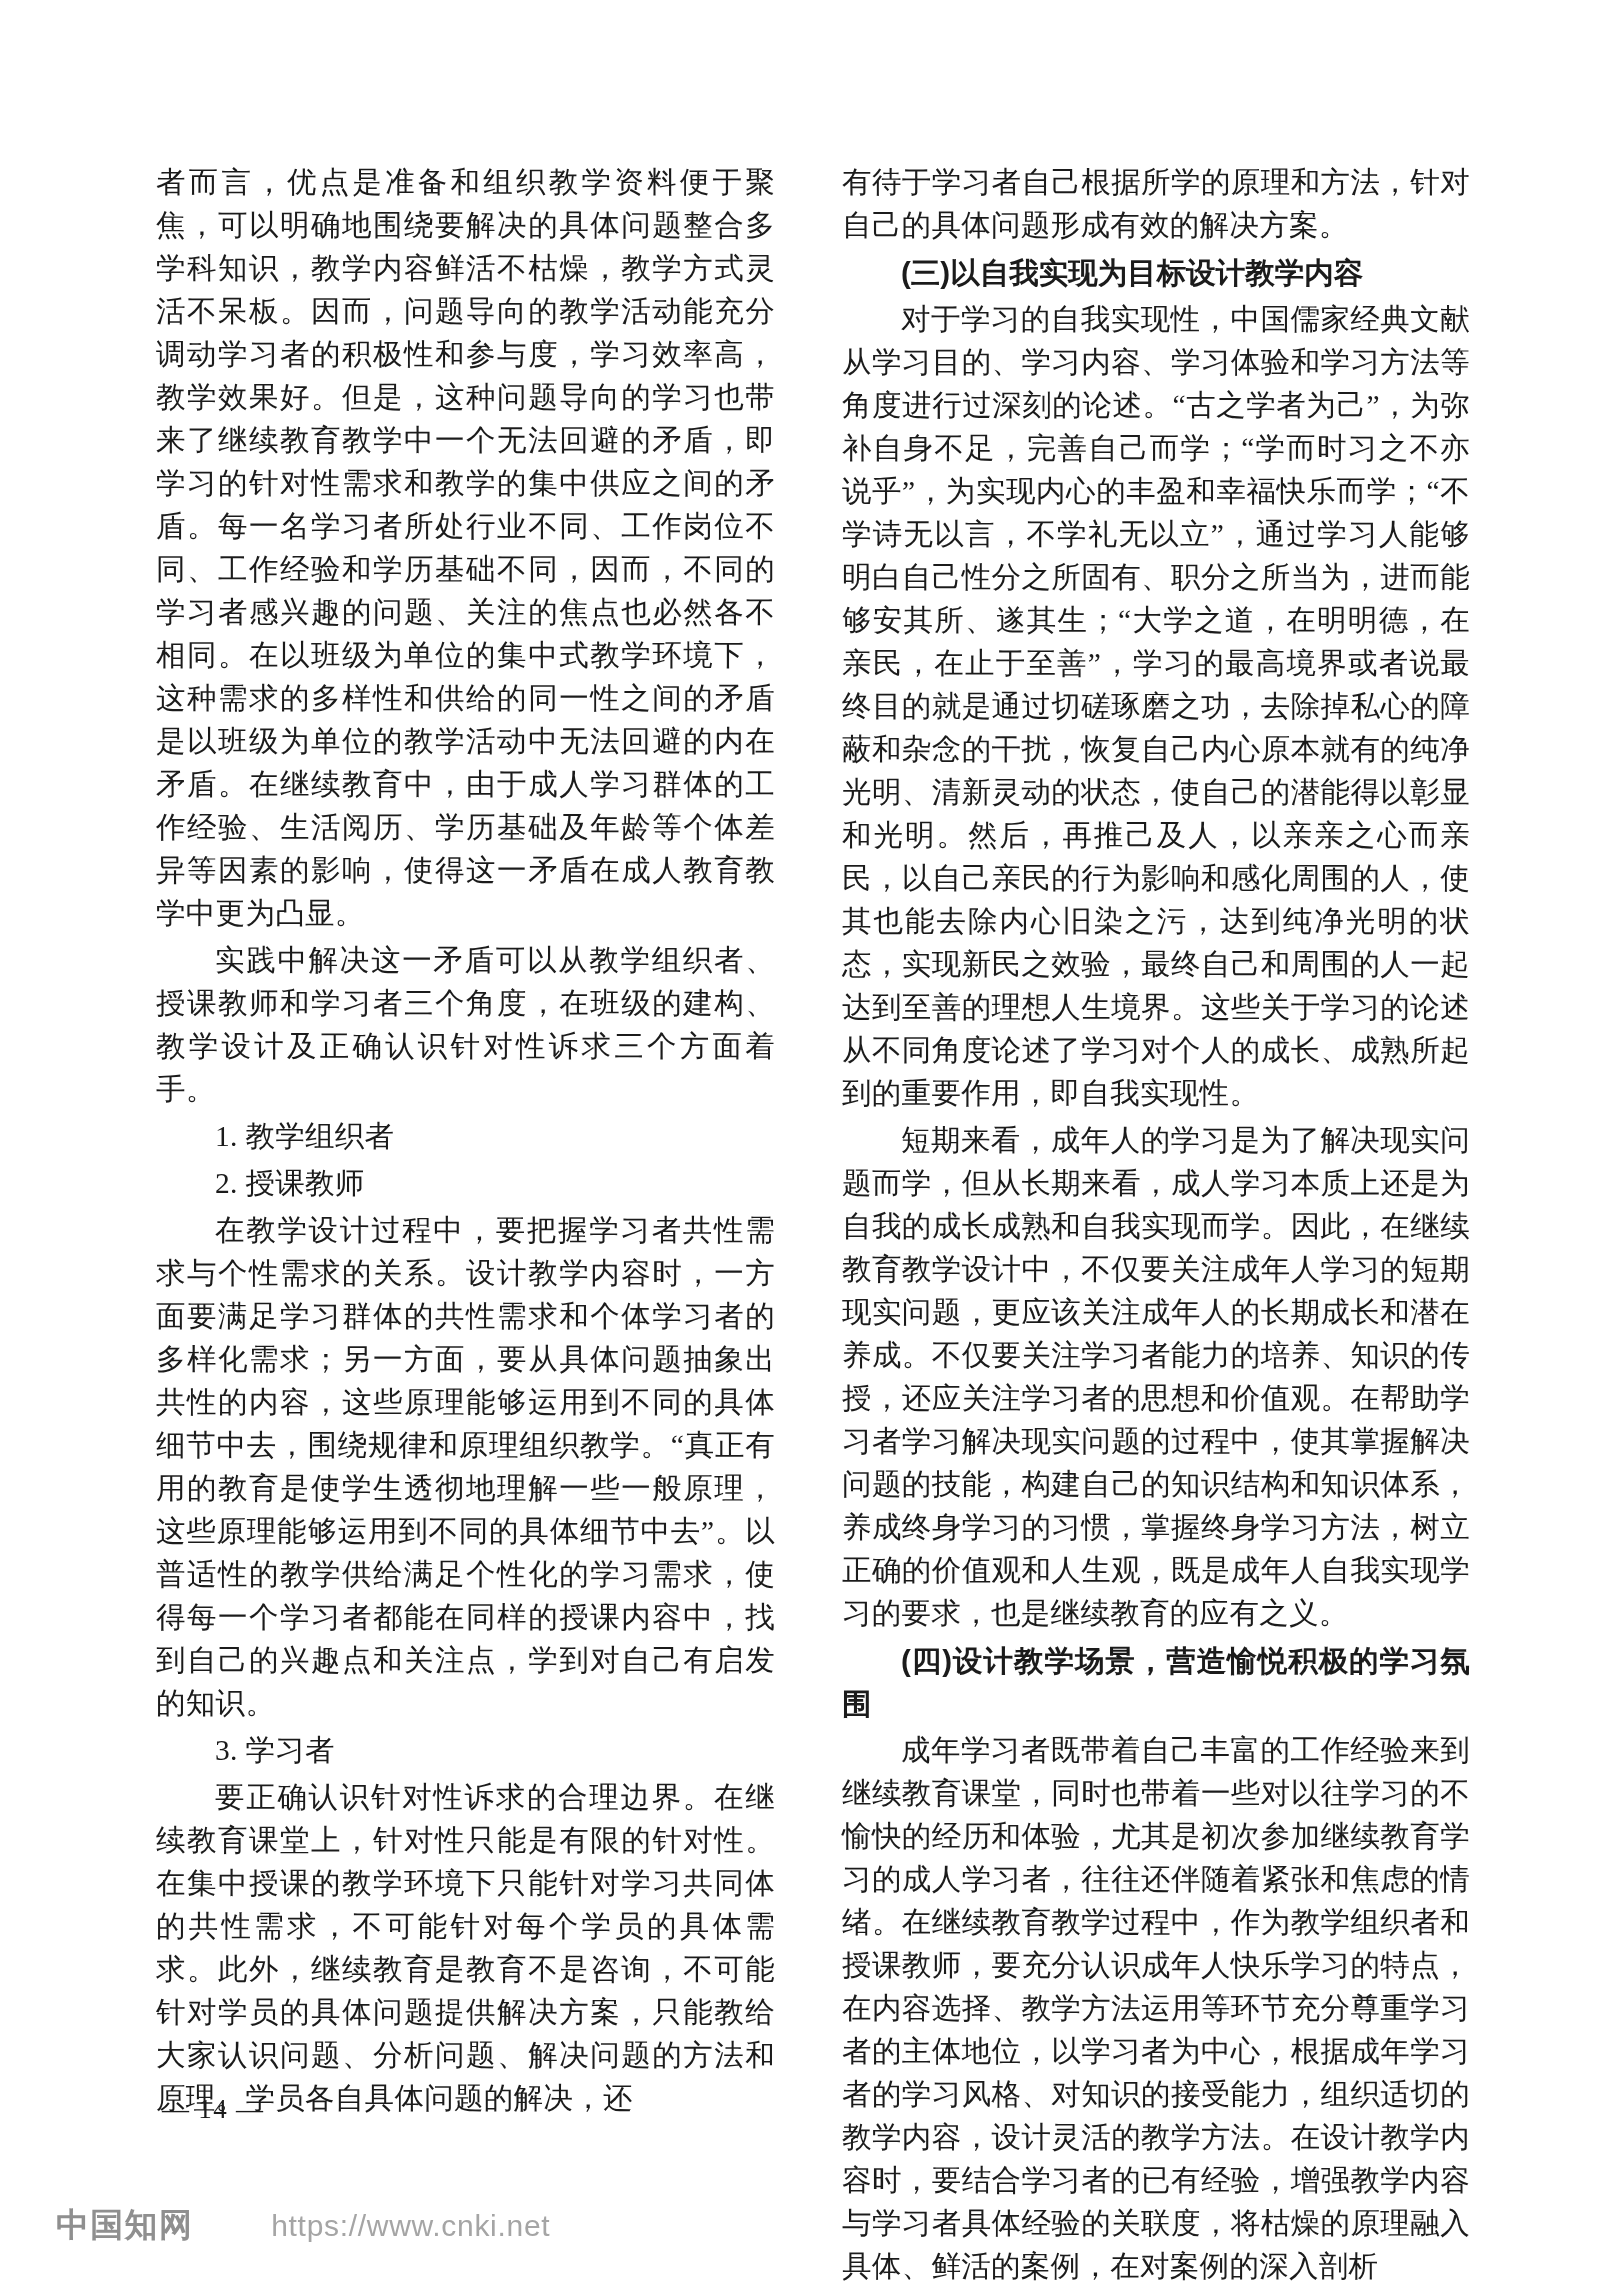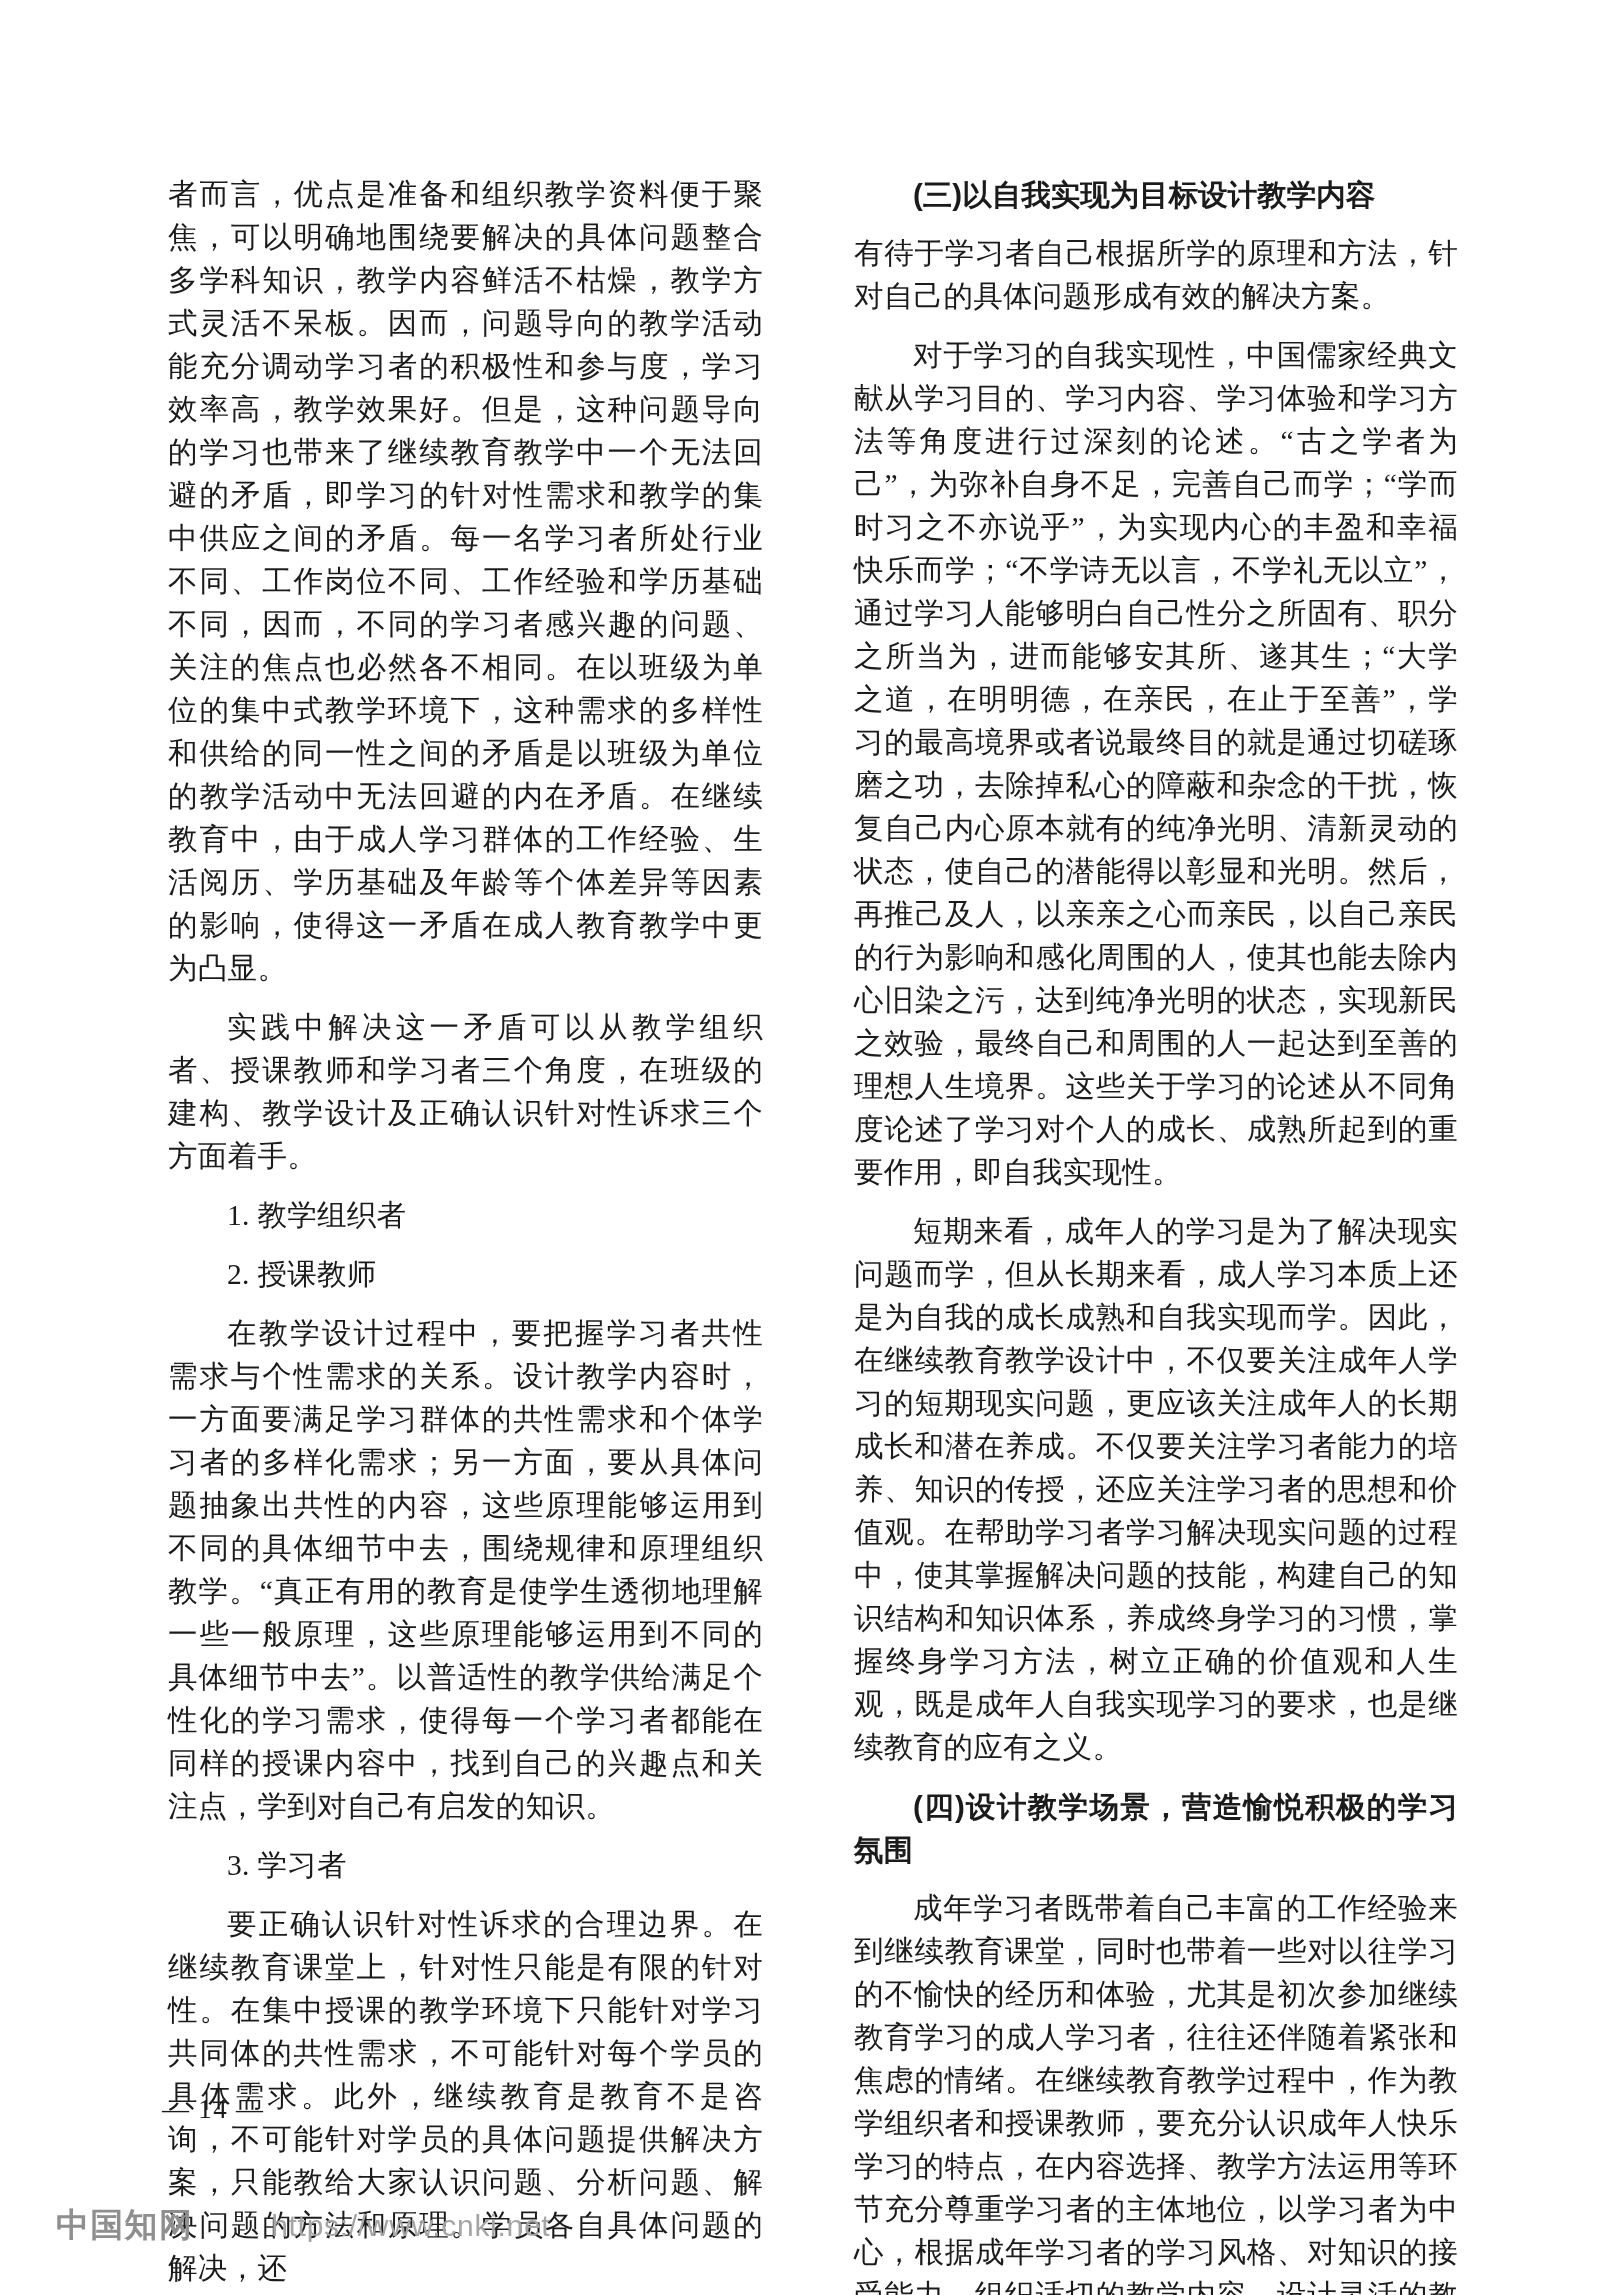"者而言，优点是准备和组织教学资料便于聚焦，可以明确地围绕要解决的具体问题整合多学" .para { margin: 16px -> 4px }
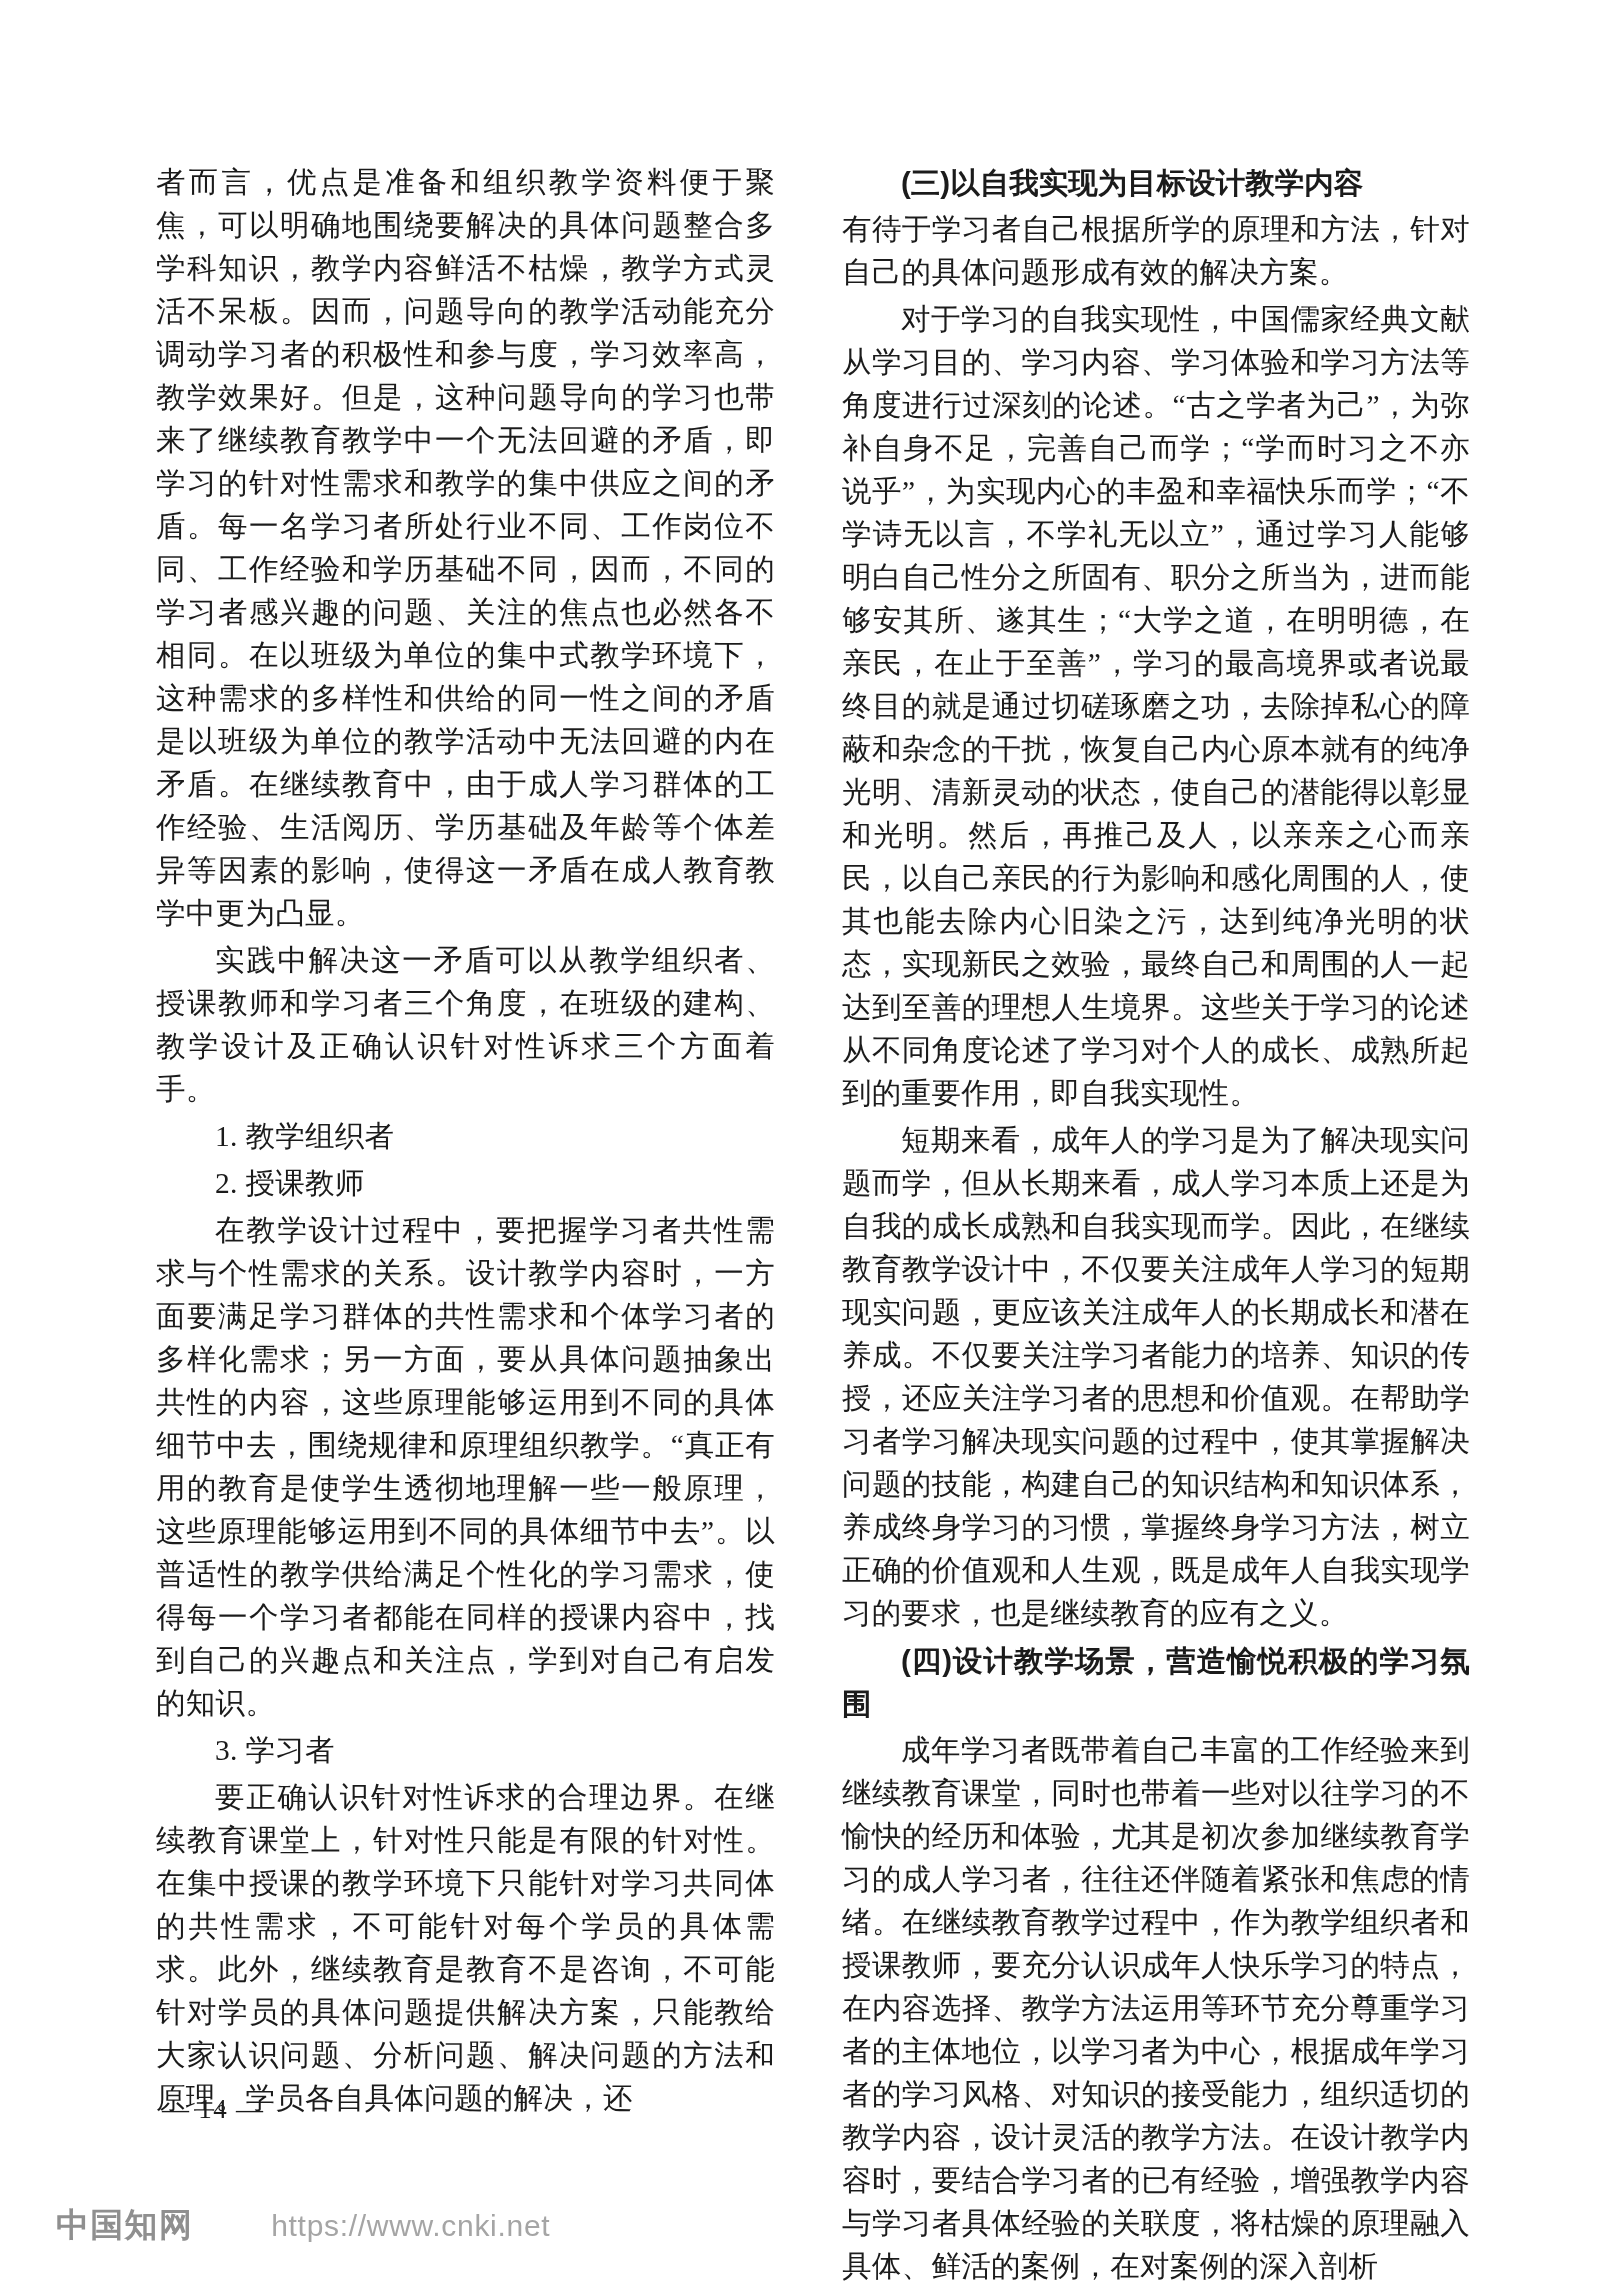"(三)以自我实现为目标设计教学内容" p.para { order: before "有待于学习者自己根据所学的原理和方法，针对自己的具体问题形成有效的解决方案。" -> after "有待于学习者自己根据所学的原理和方法，针对自己的具体问题形成有效的解决方案。" }
